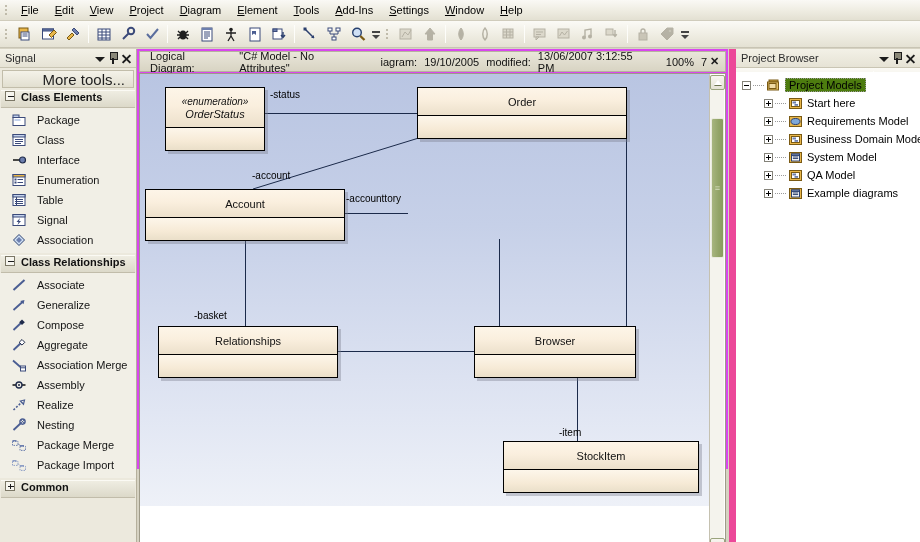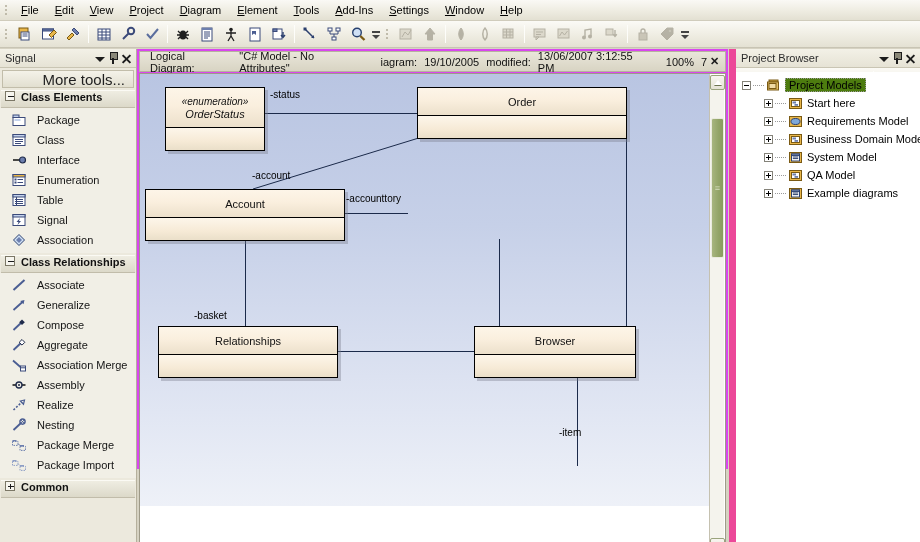"StockItem" div.uml { html: none -> <div> <div> <div>StockItem</div> </div> <div></div> </div> }
